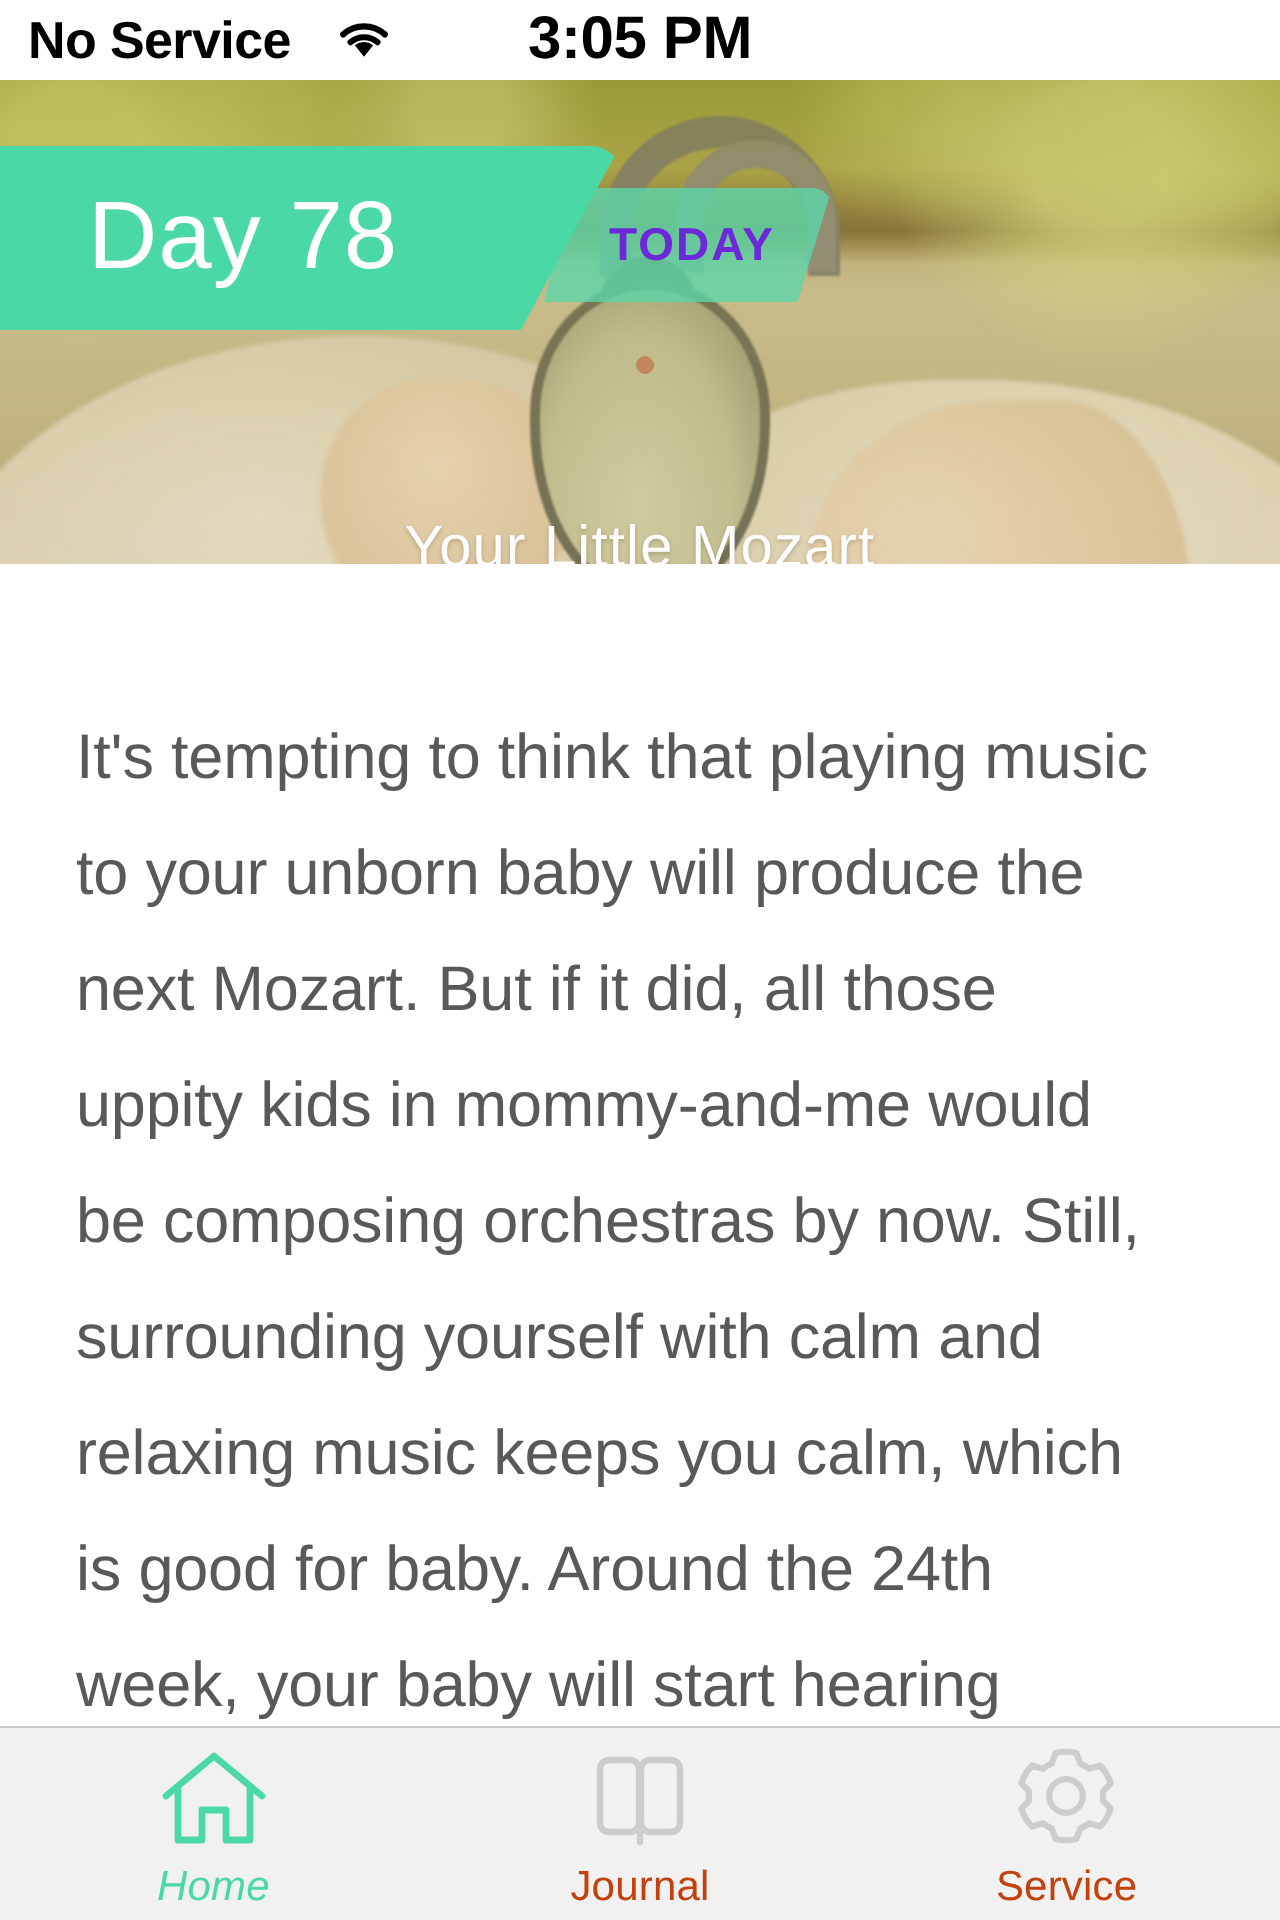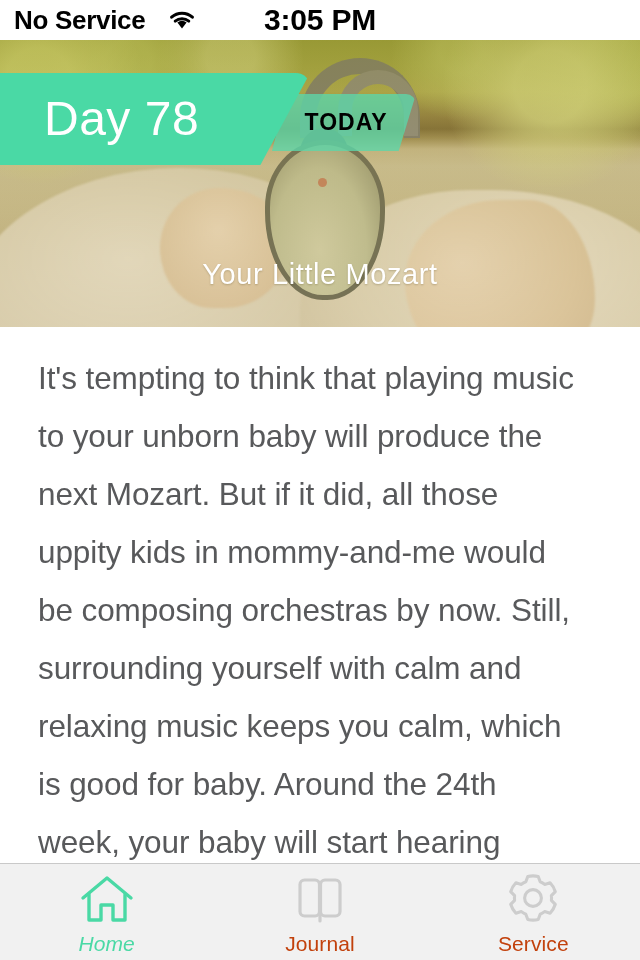"Day 78" #hero { height: 287px -> 242px }
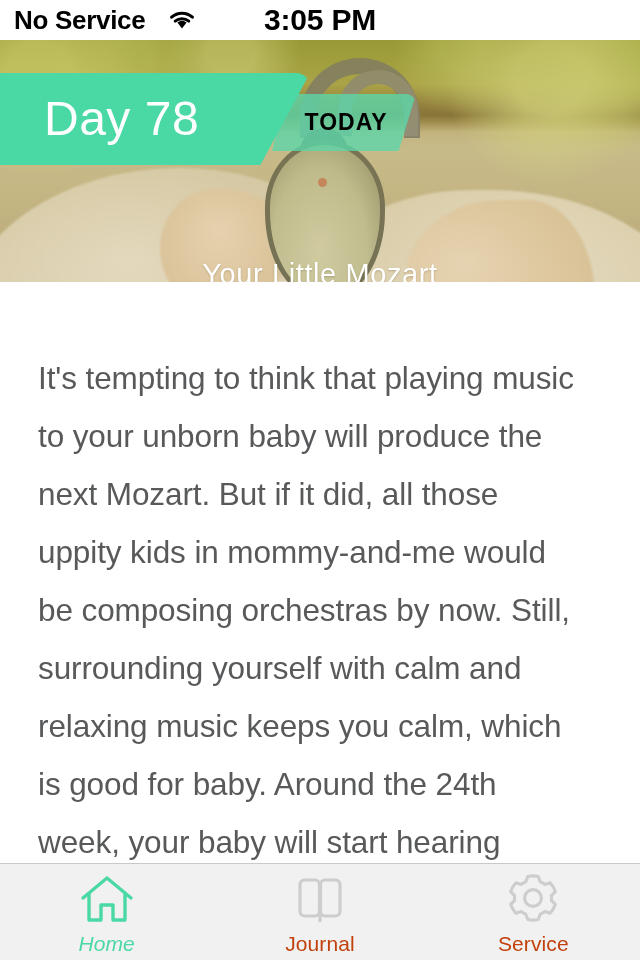"TODAY" #today-label { color: #000000 -> #6d28d9 }
